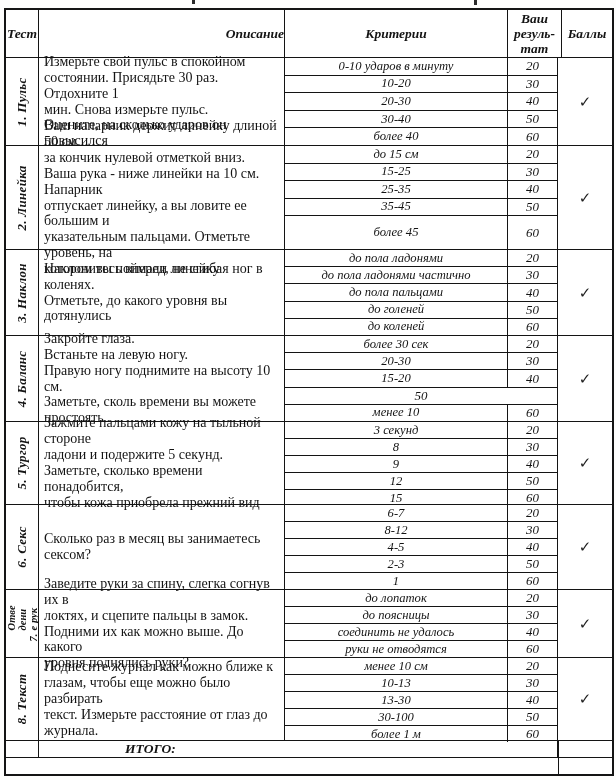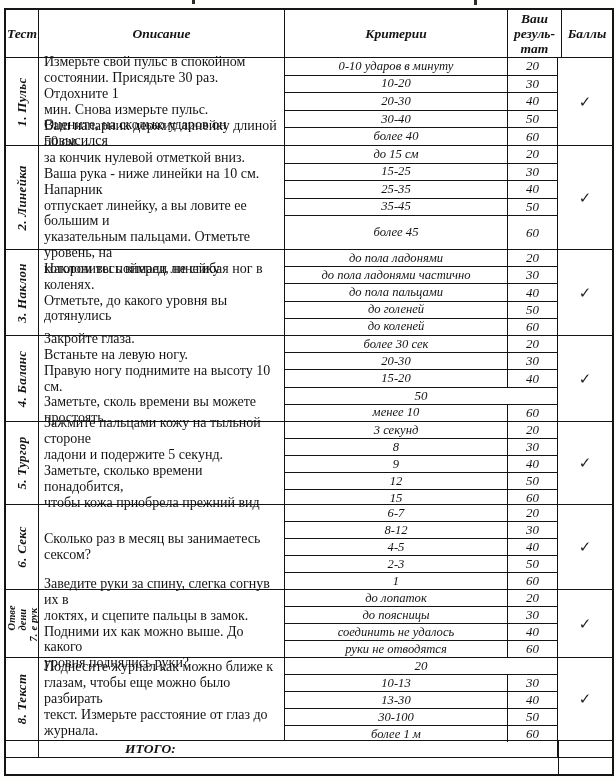"Описание" div.cell { justify-content: center -> flex-end }
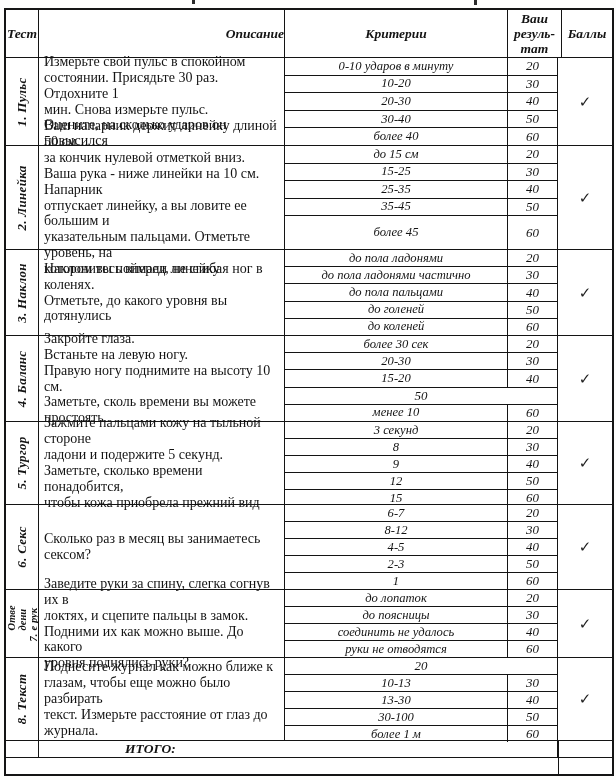"менее 10 см" div.crit-txt { html: none -> <div>менее 10 см</div> }
